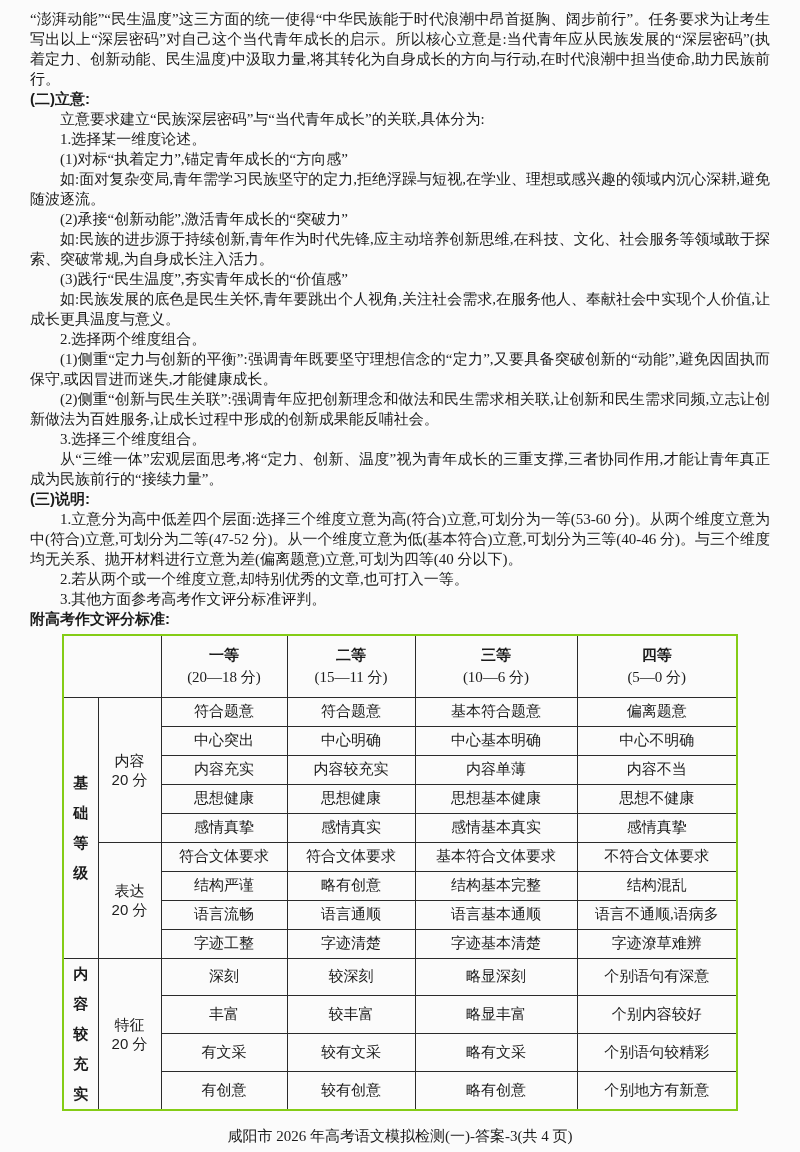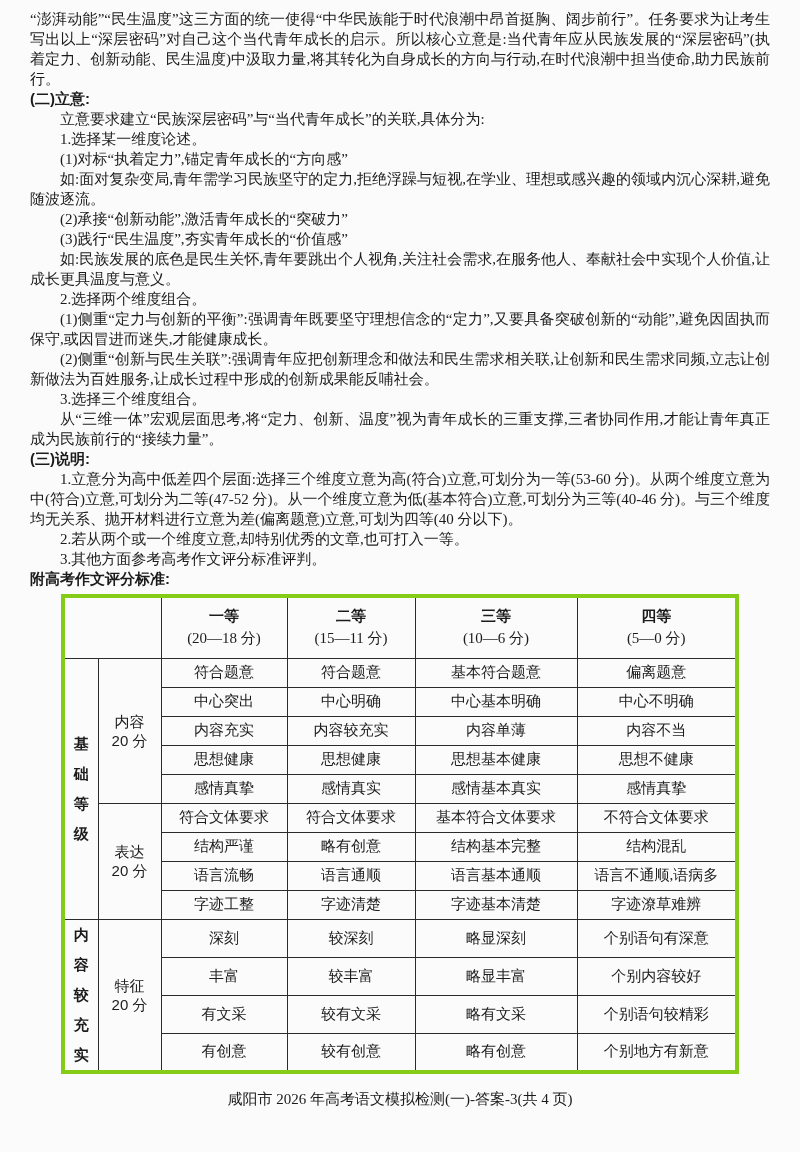"如:民族的进步源于持续创新,青年作为时代先锋,应主动培养创新思维,在科技、文化、" p.indent { html: none -> <p>如:民族的进步源于持续创新,青年作为时代先锋,应主动培养创新思维,在科技、文化、社会服务等领域敢于探索、突破常规,为自身成长注入活力。</p> }
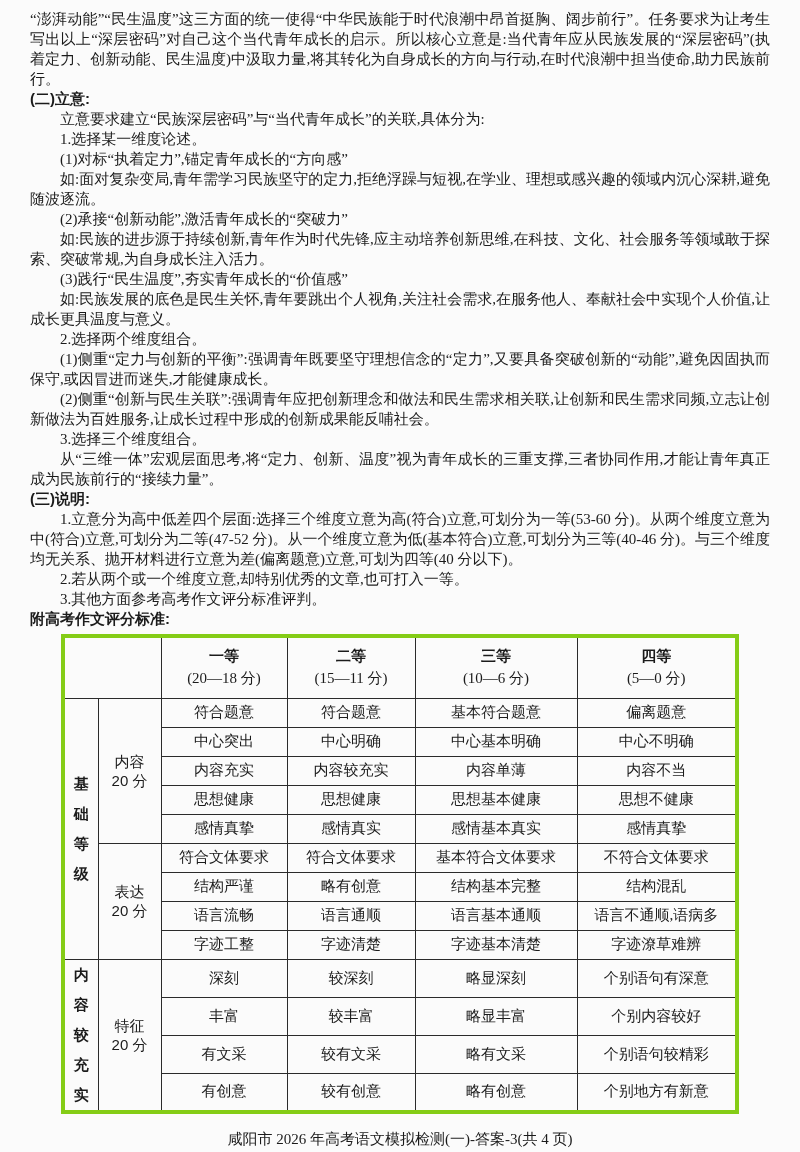"一等" table.rubric { border: 4px solid #84cc16 -> 2px solid #84cc16 }
